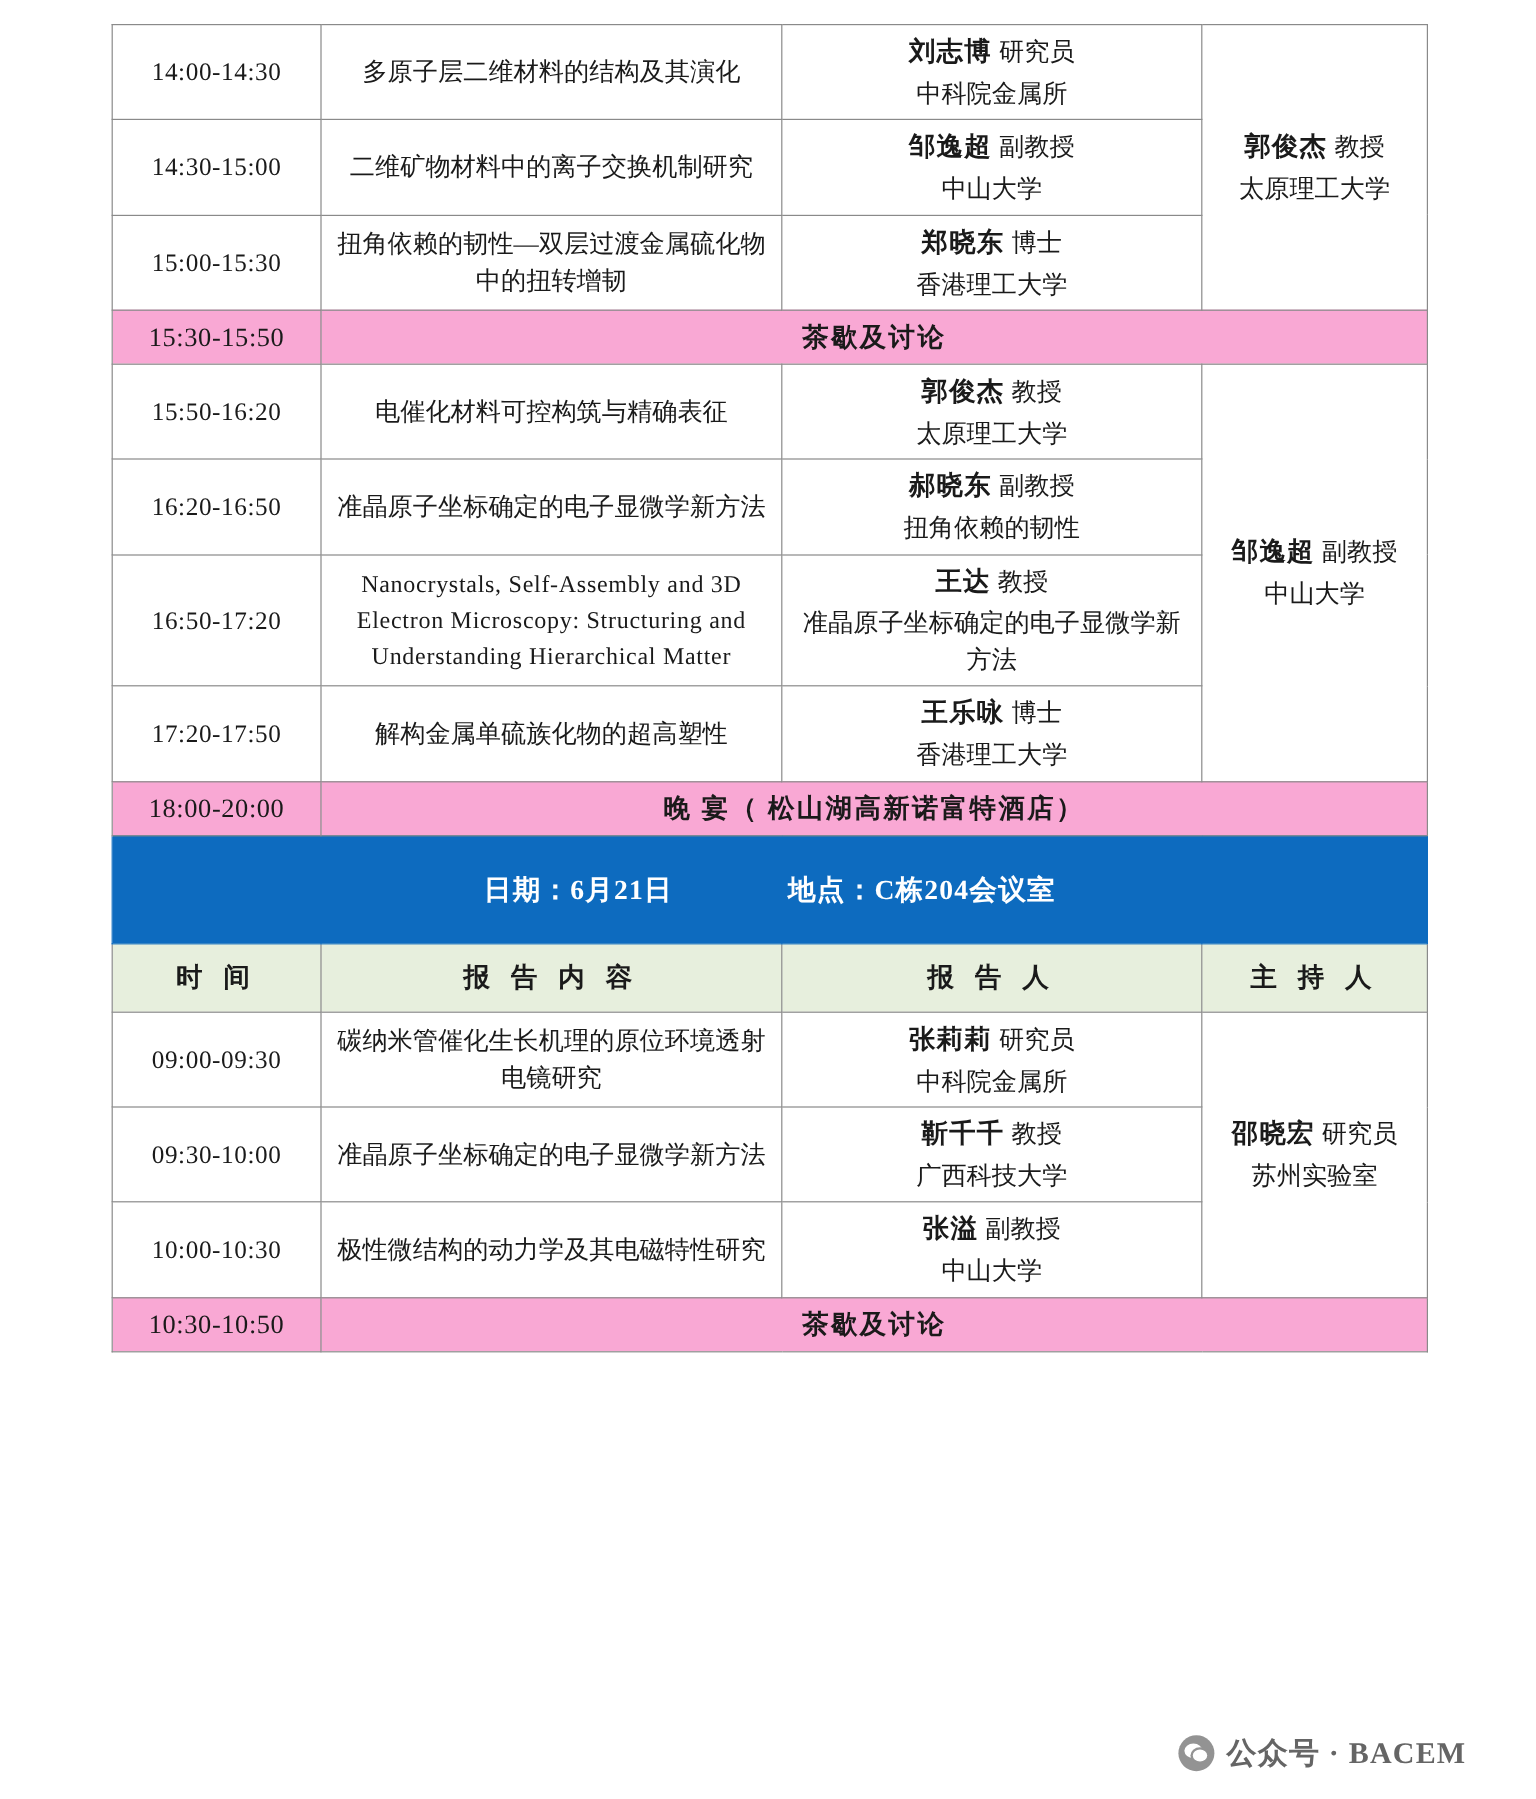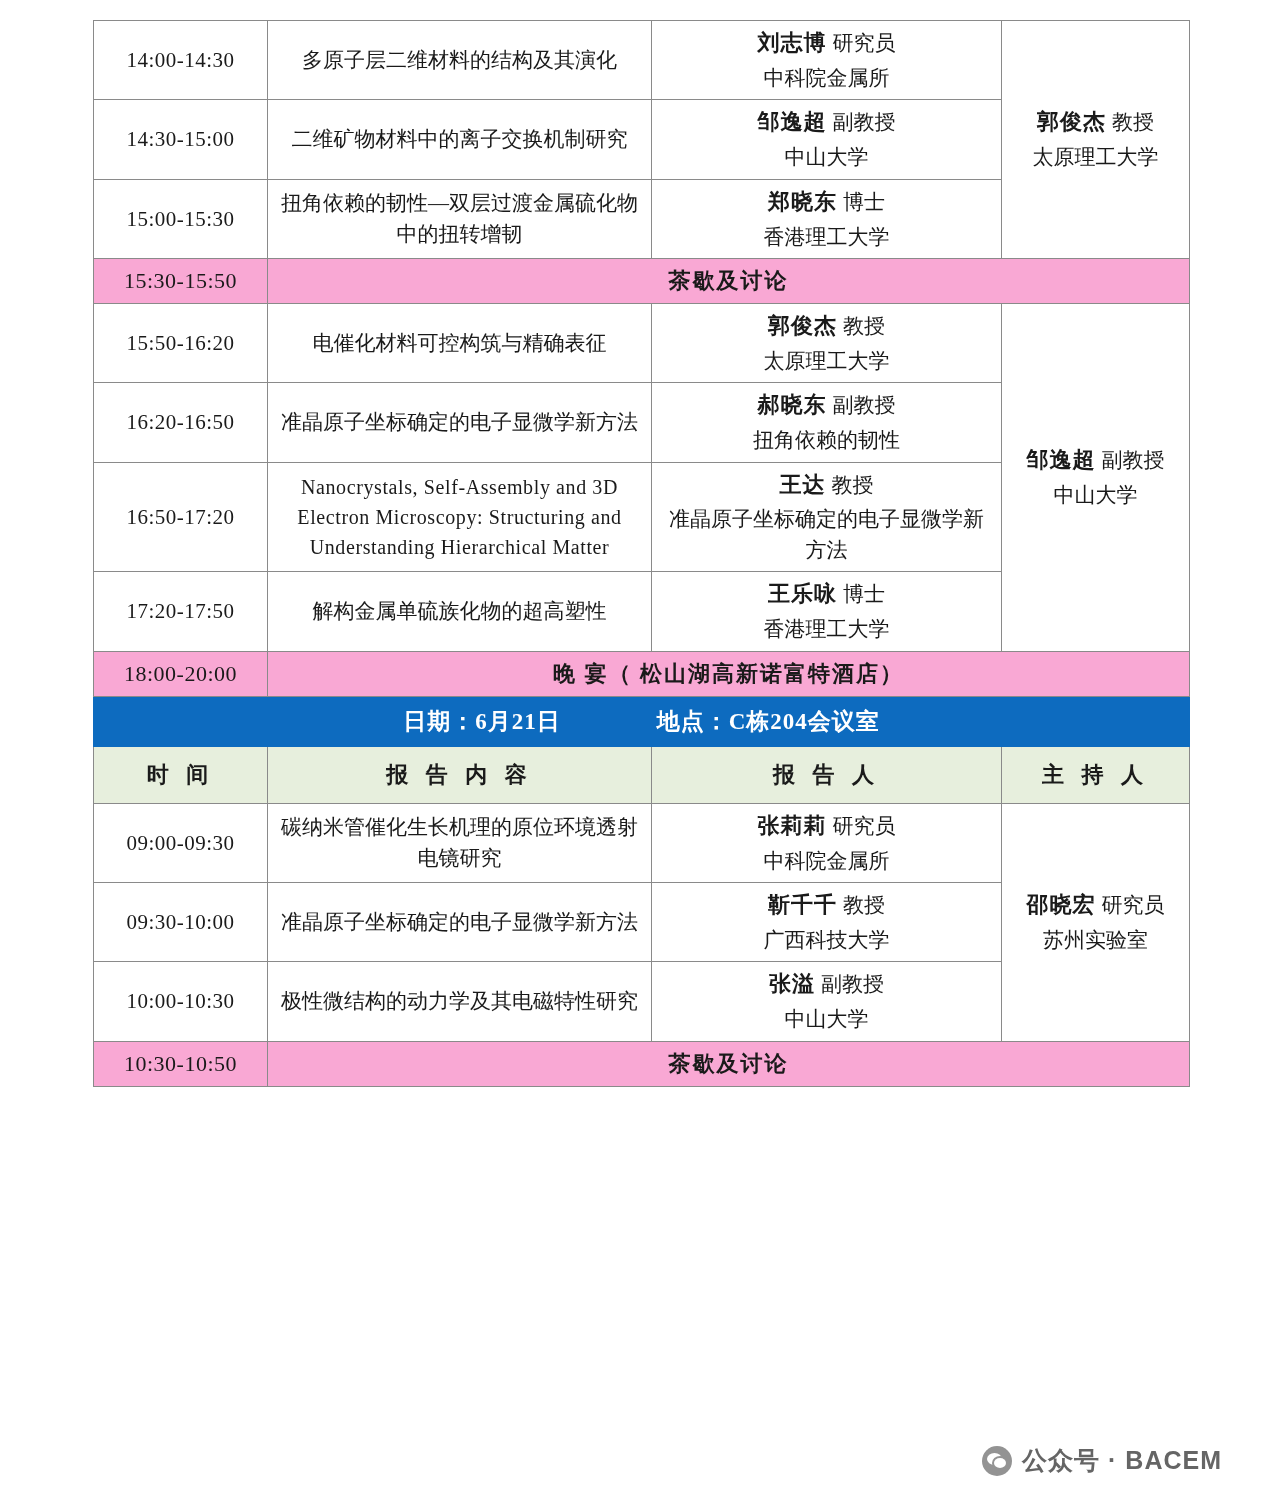"日期：6月21日" tr.banner td { padding: 8px 8px -> 28px 8px }
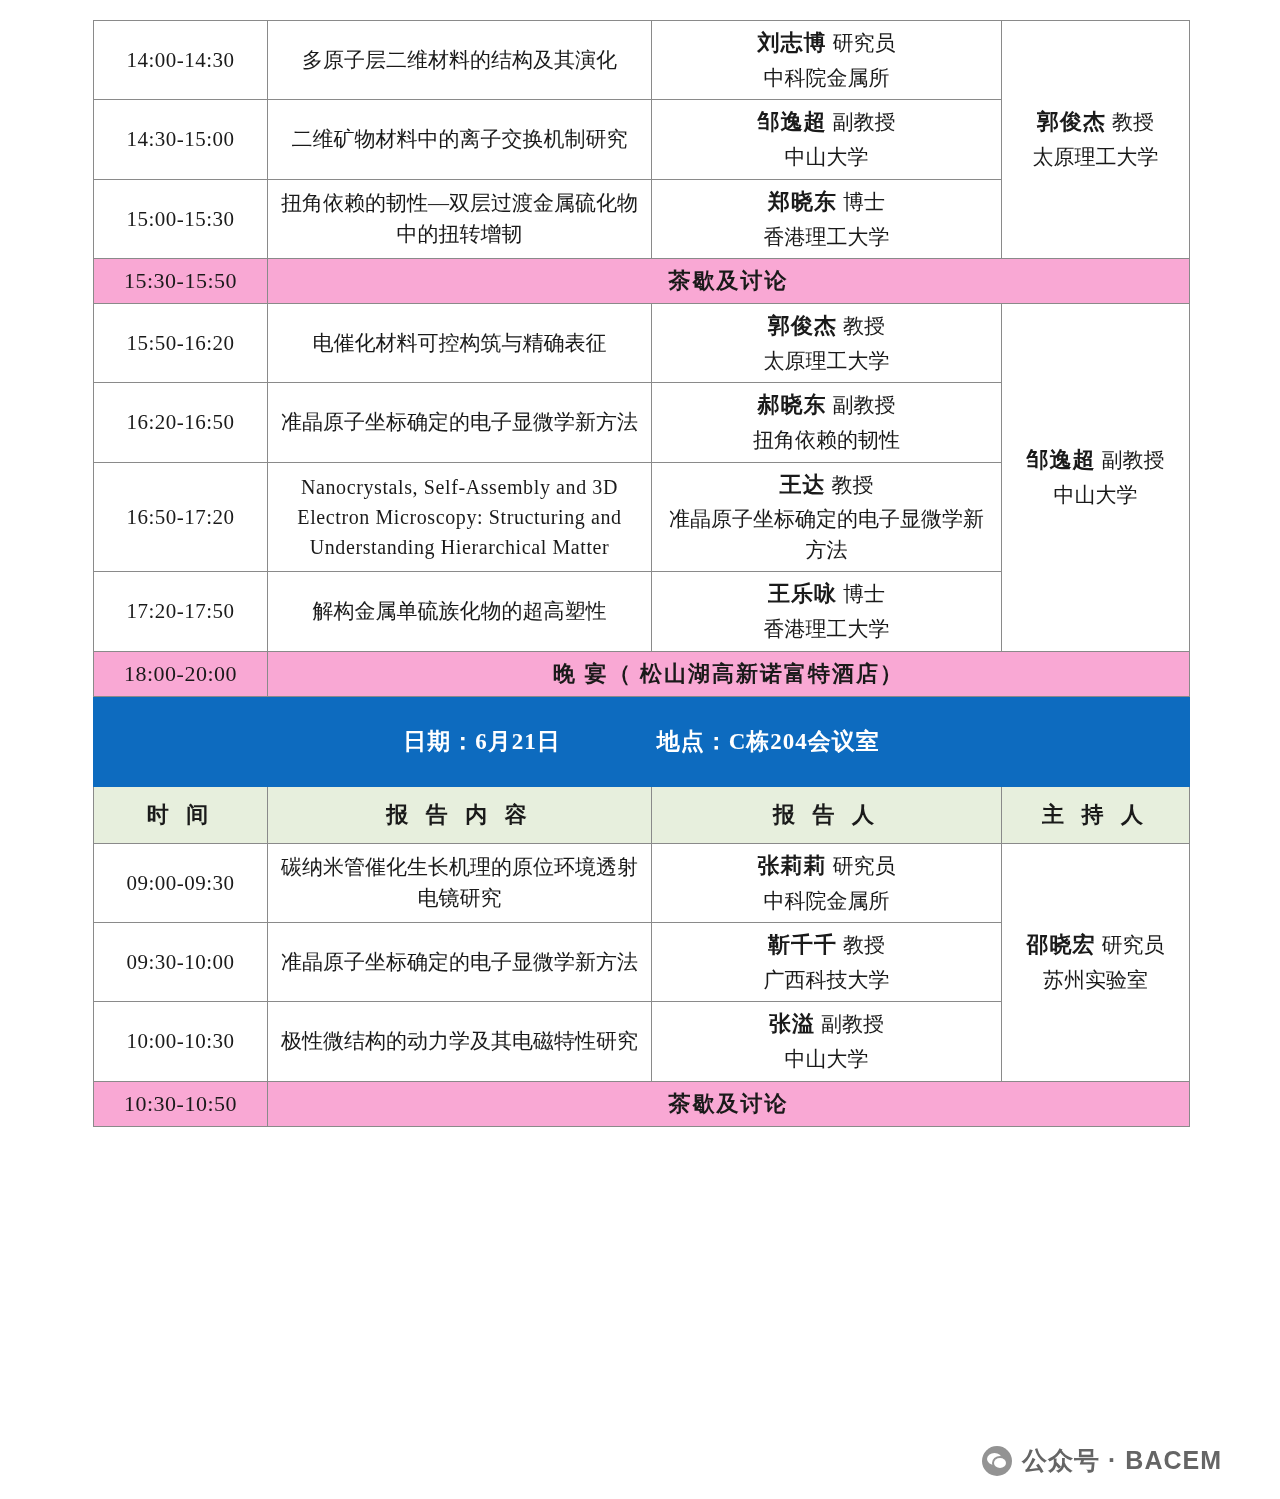"公众号 · BACEM" .wm { font-family: Liberation Sans, sans-serif -> Liberation Serif, serif }
